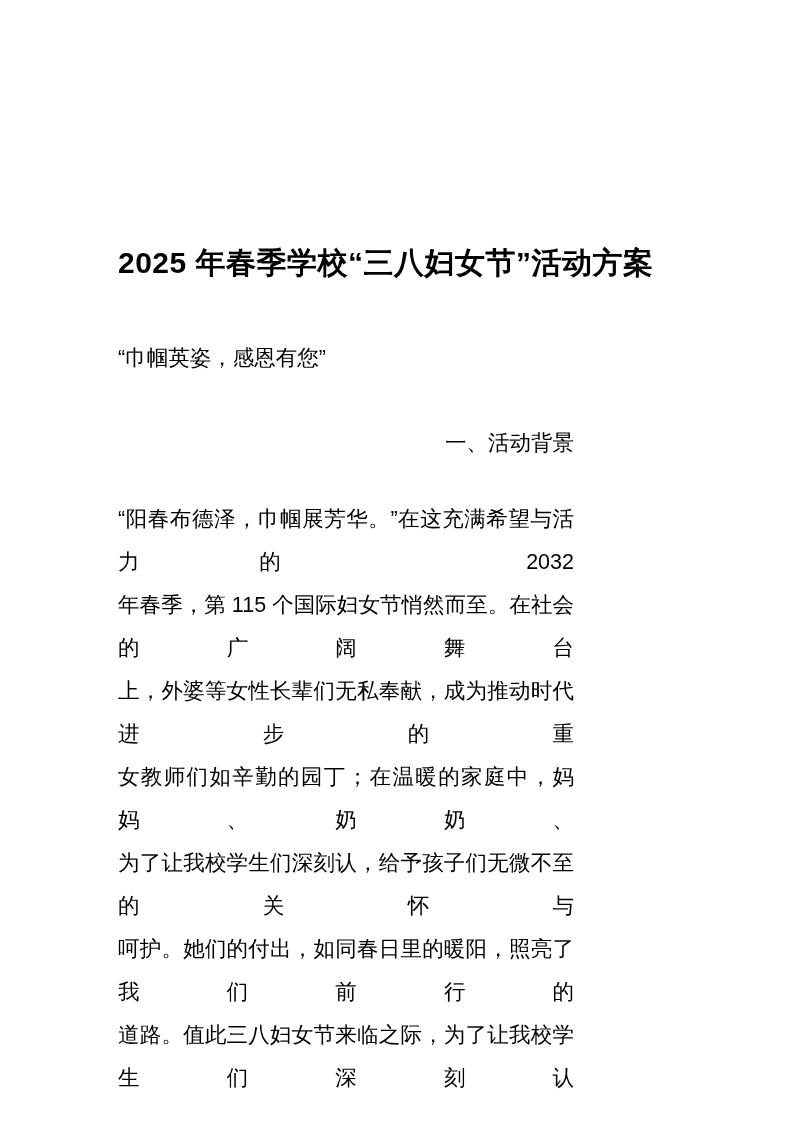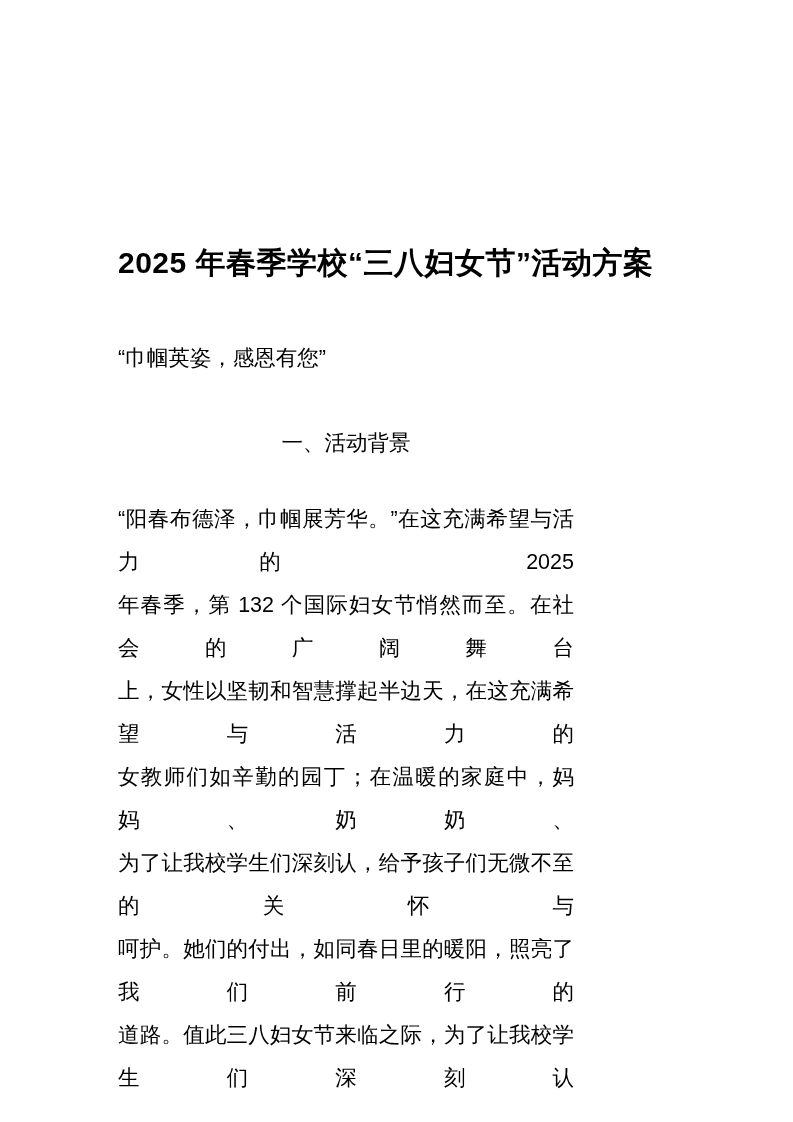"一、活动背景" .section-heading { text-align: center -> right }
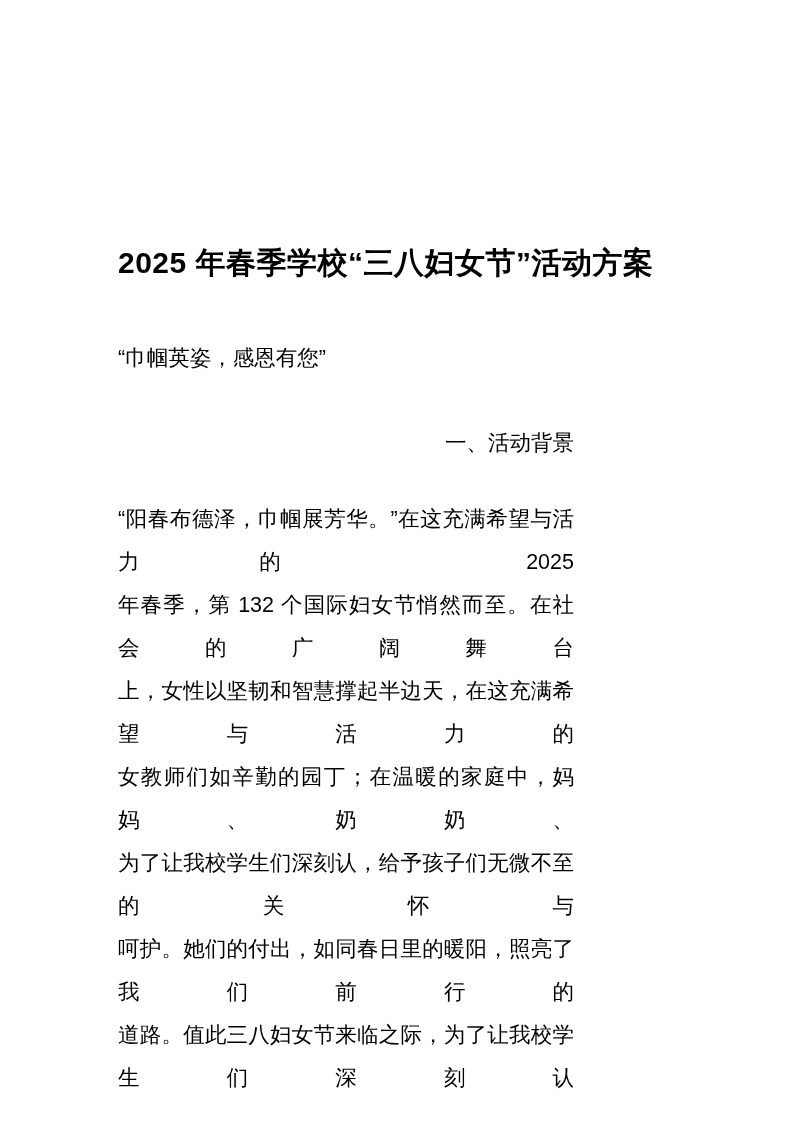"“阳春布德泽，巾帼展芳华。”在这充满希望与活力的 2025" div.body-line { text: 2025 -> 2032 }
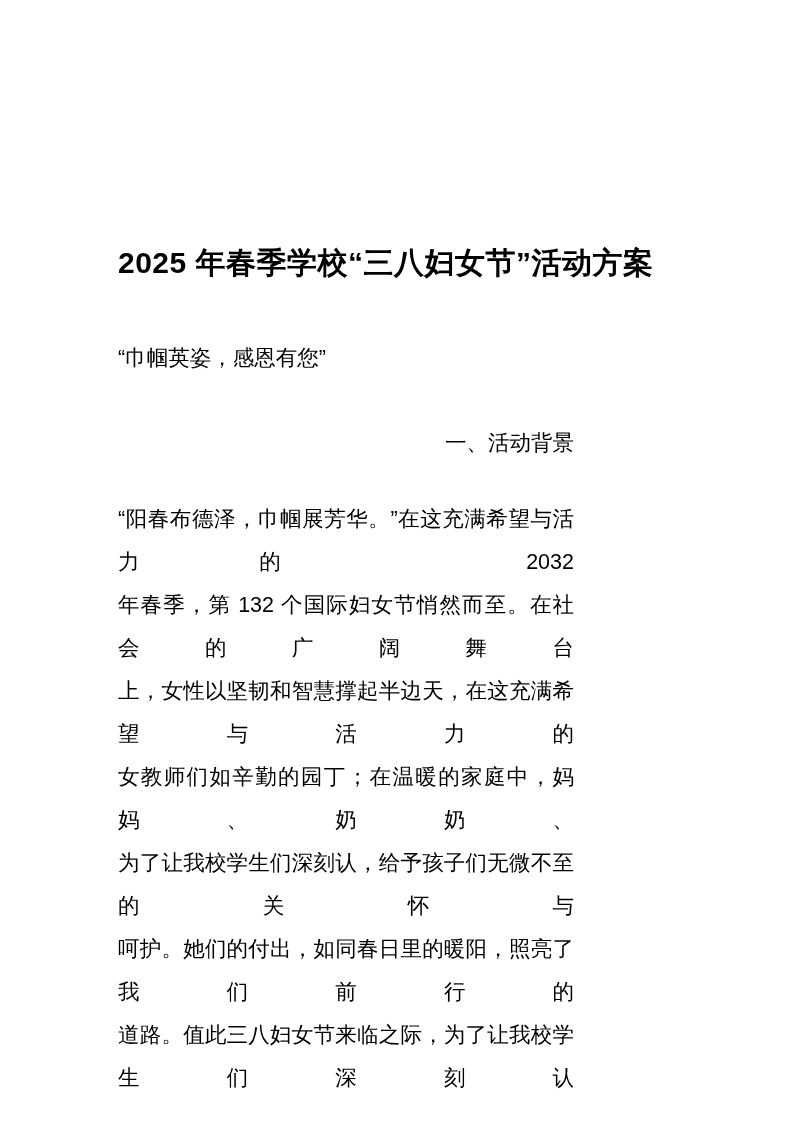"年春季，第 132 个国际妇女节悄然而至。在社会的广阔舞台" div.body-line { text: 132 -> 115 }
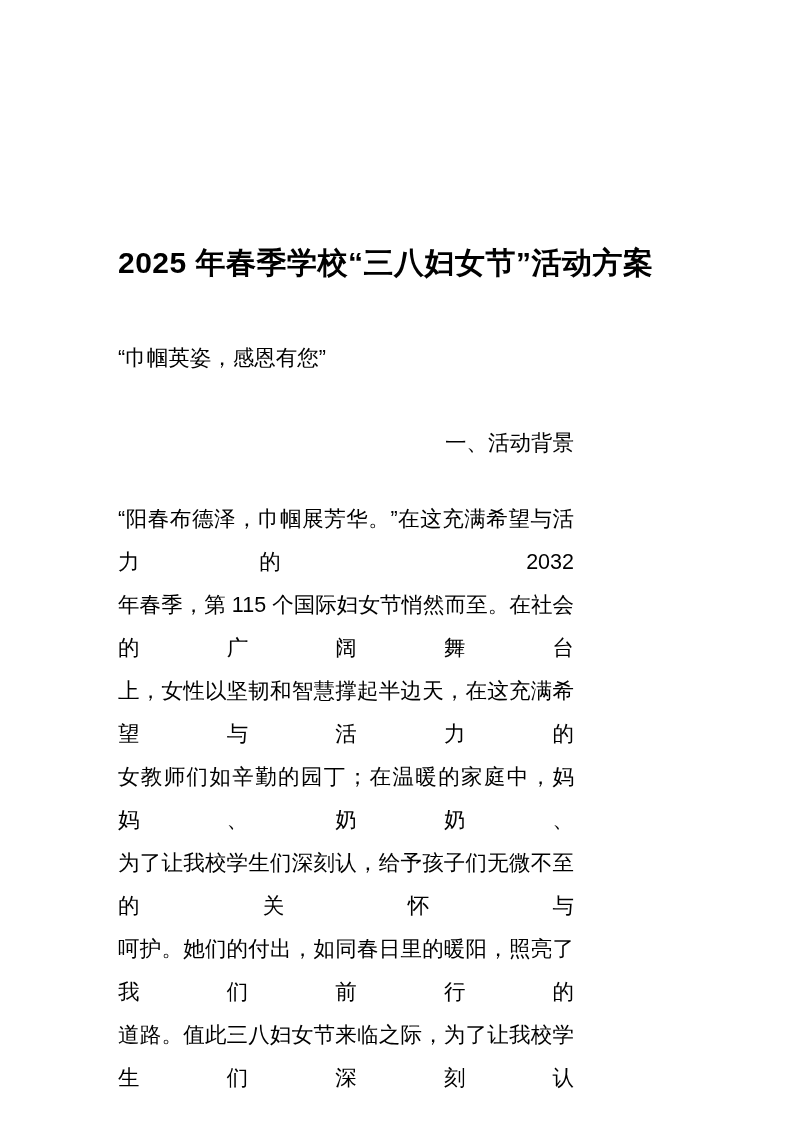"上，女性以坚韧和智慧撑起半边天，在这充满希望与活力的" div.body-line { text: 女性以坚韧和智慧撑起半边天，在这充满希望与活力的 -> 外婆等女性长辈们无私奉献，成为推动时代进步的重 }
